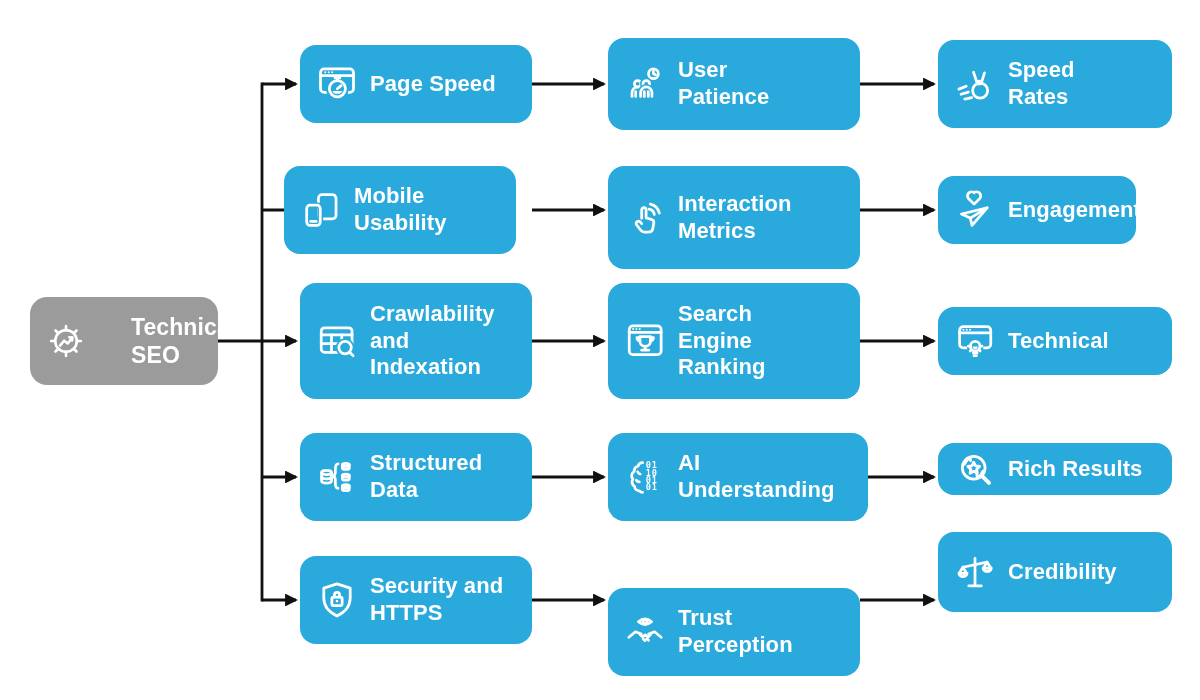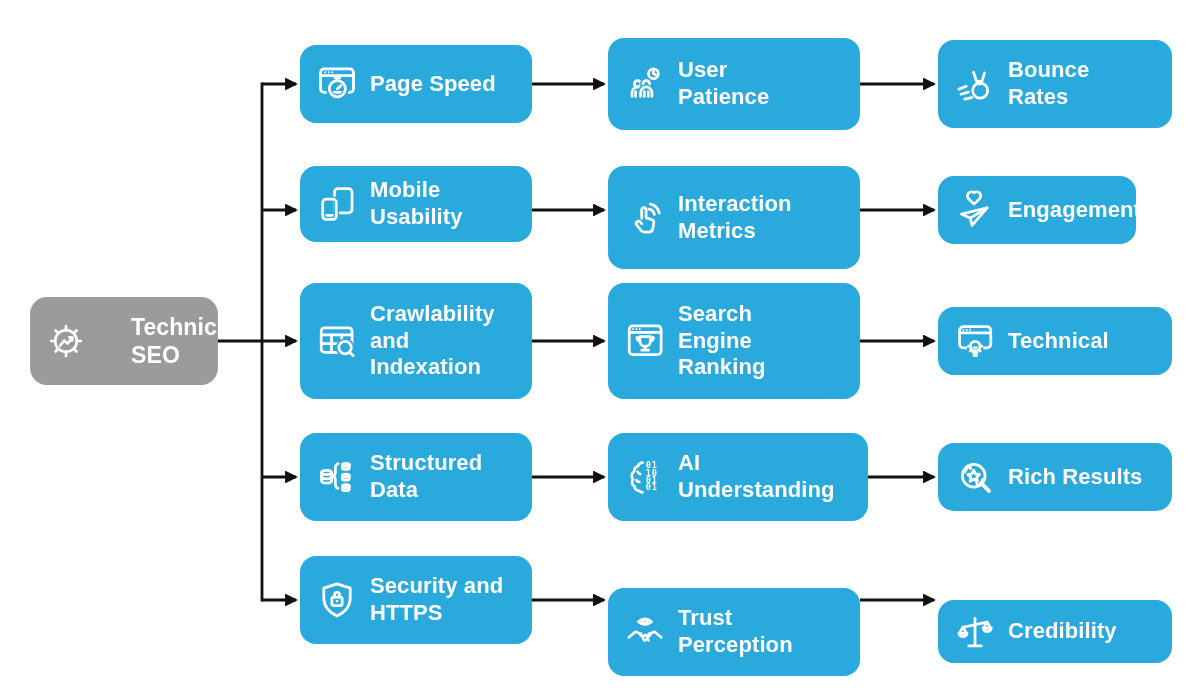"Bounce" span.label { text: Bounce -> Speed }
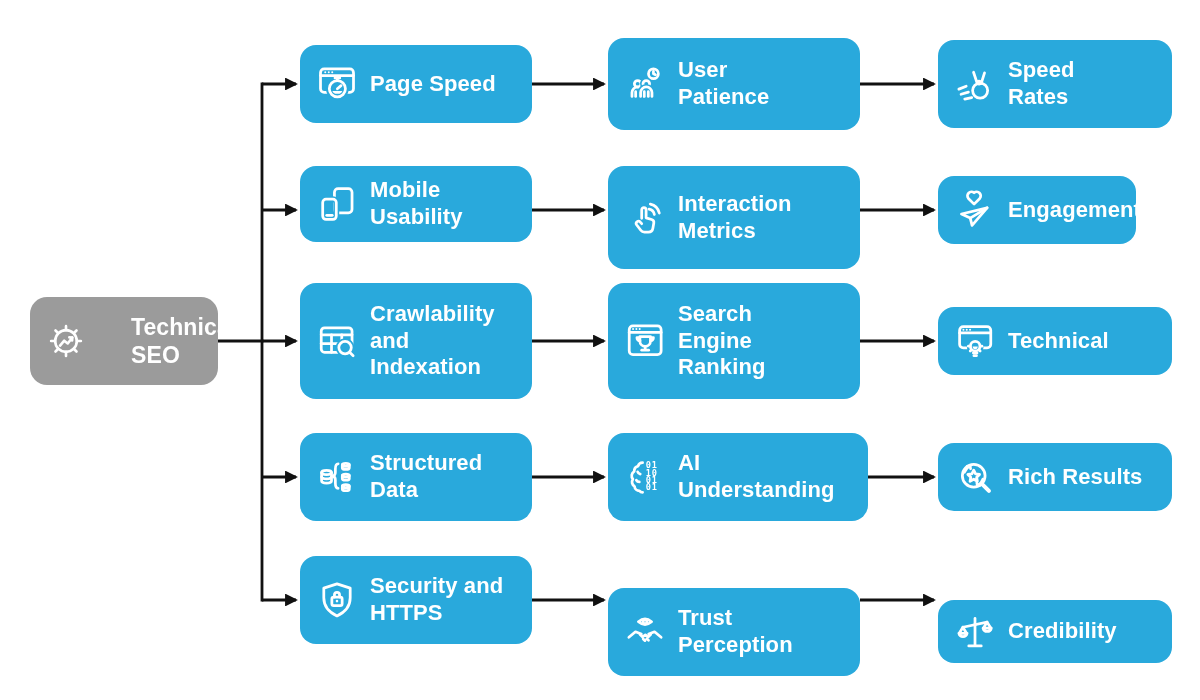"Mobile" div.node { height: 76px -> 88px; left: 300px -> 284px }
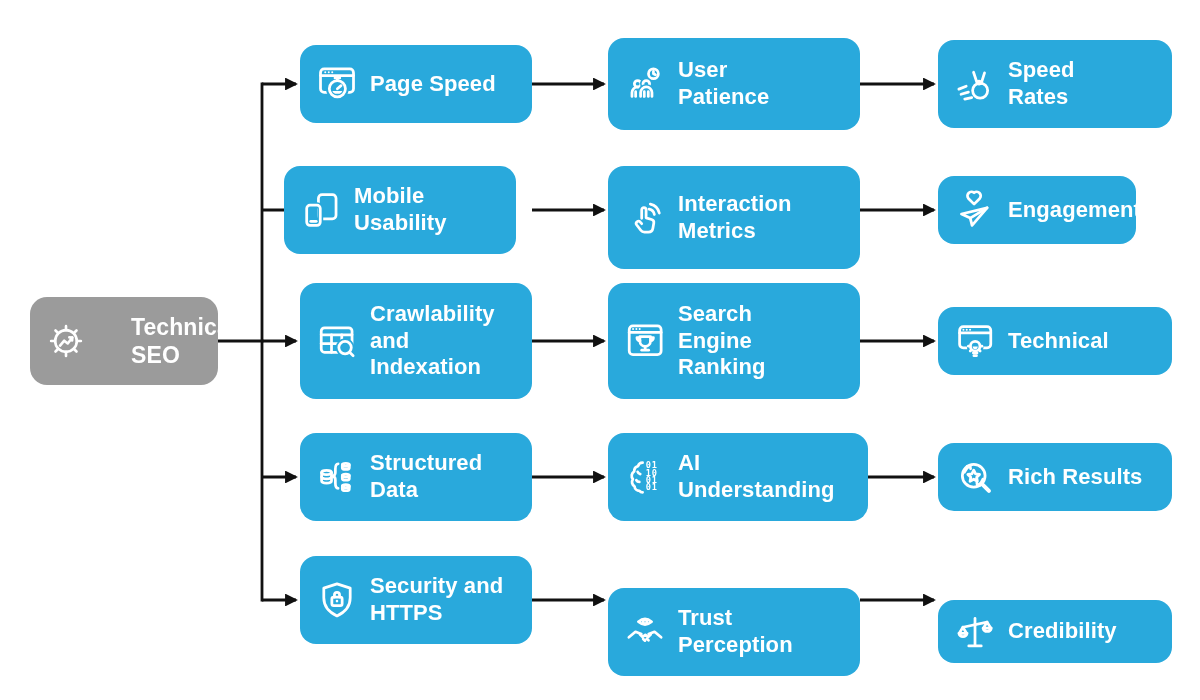"Rich Results" div.node { height: 68px -> 52px }
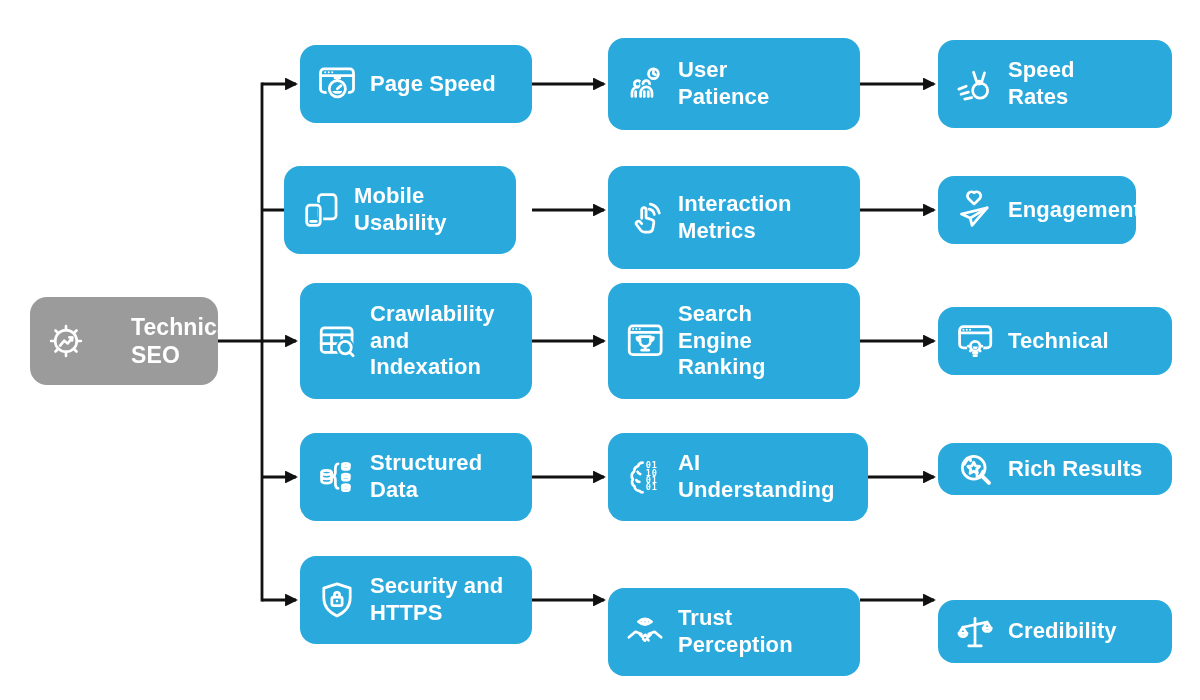"Credibility" div.node { height: 63px -> 80px; top: 600px -> 532px }
